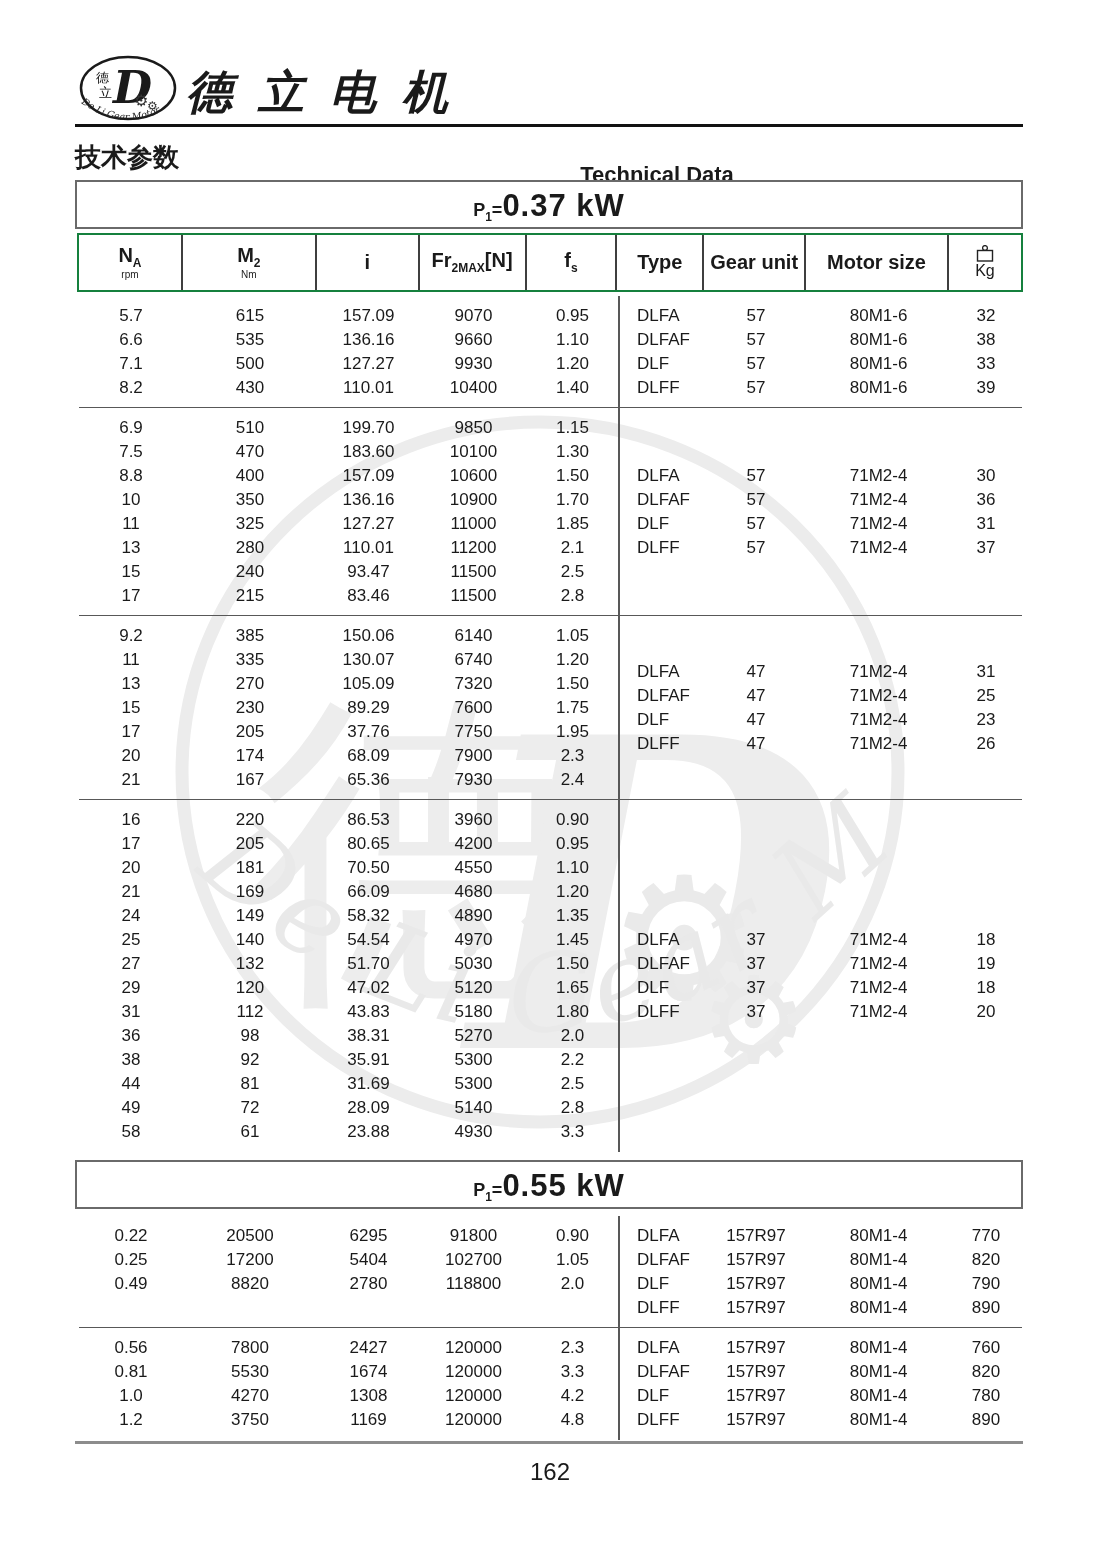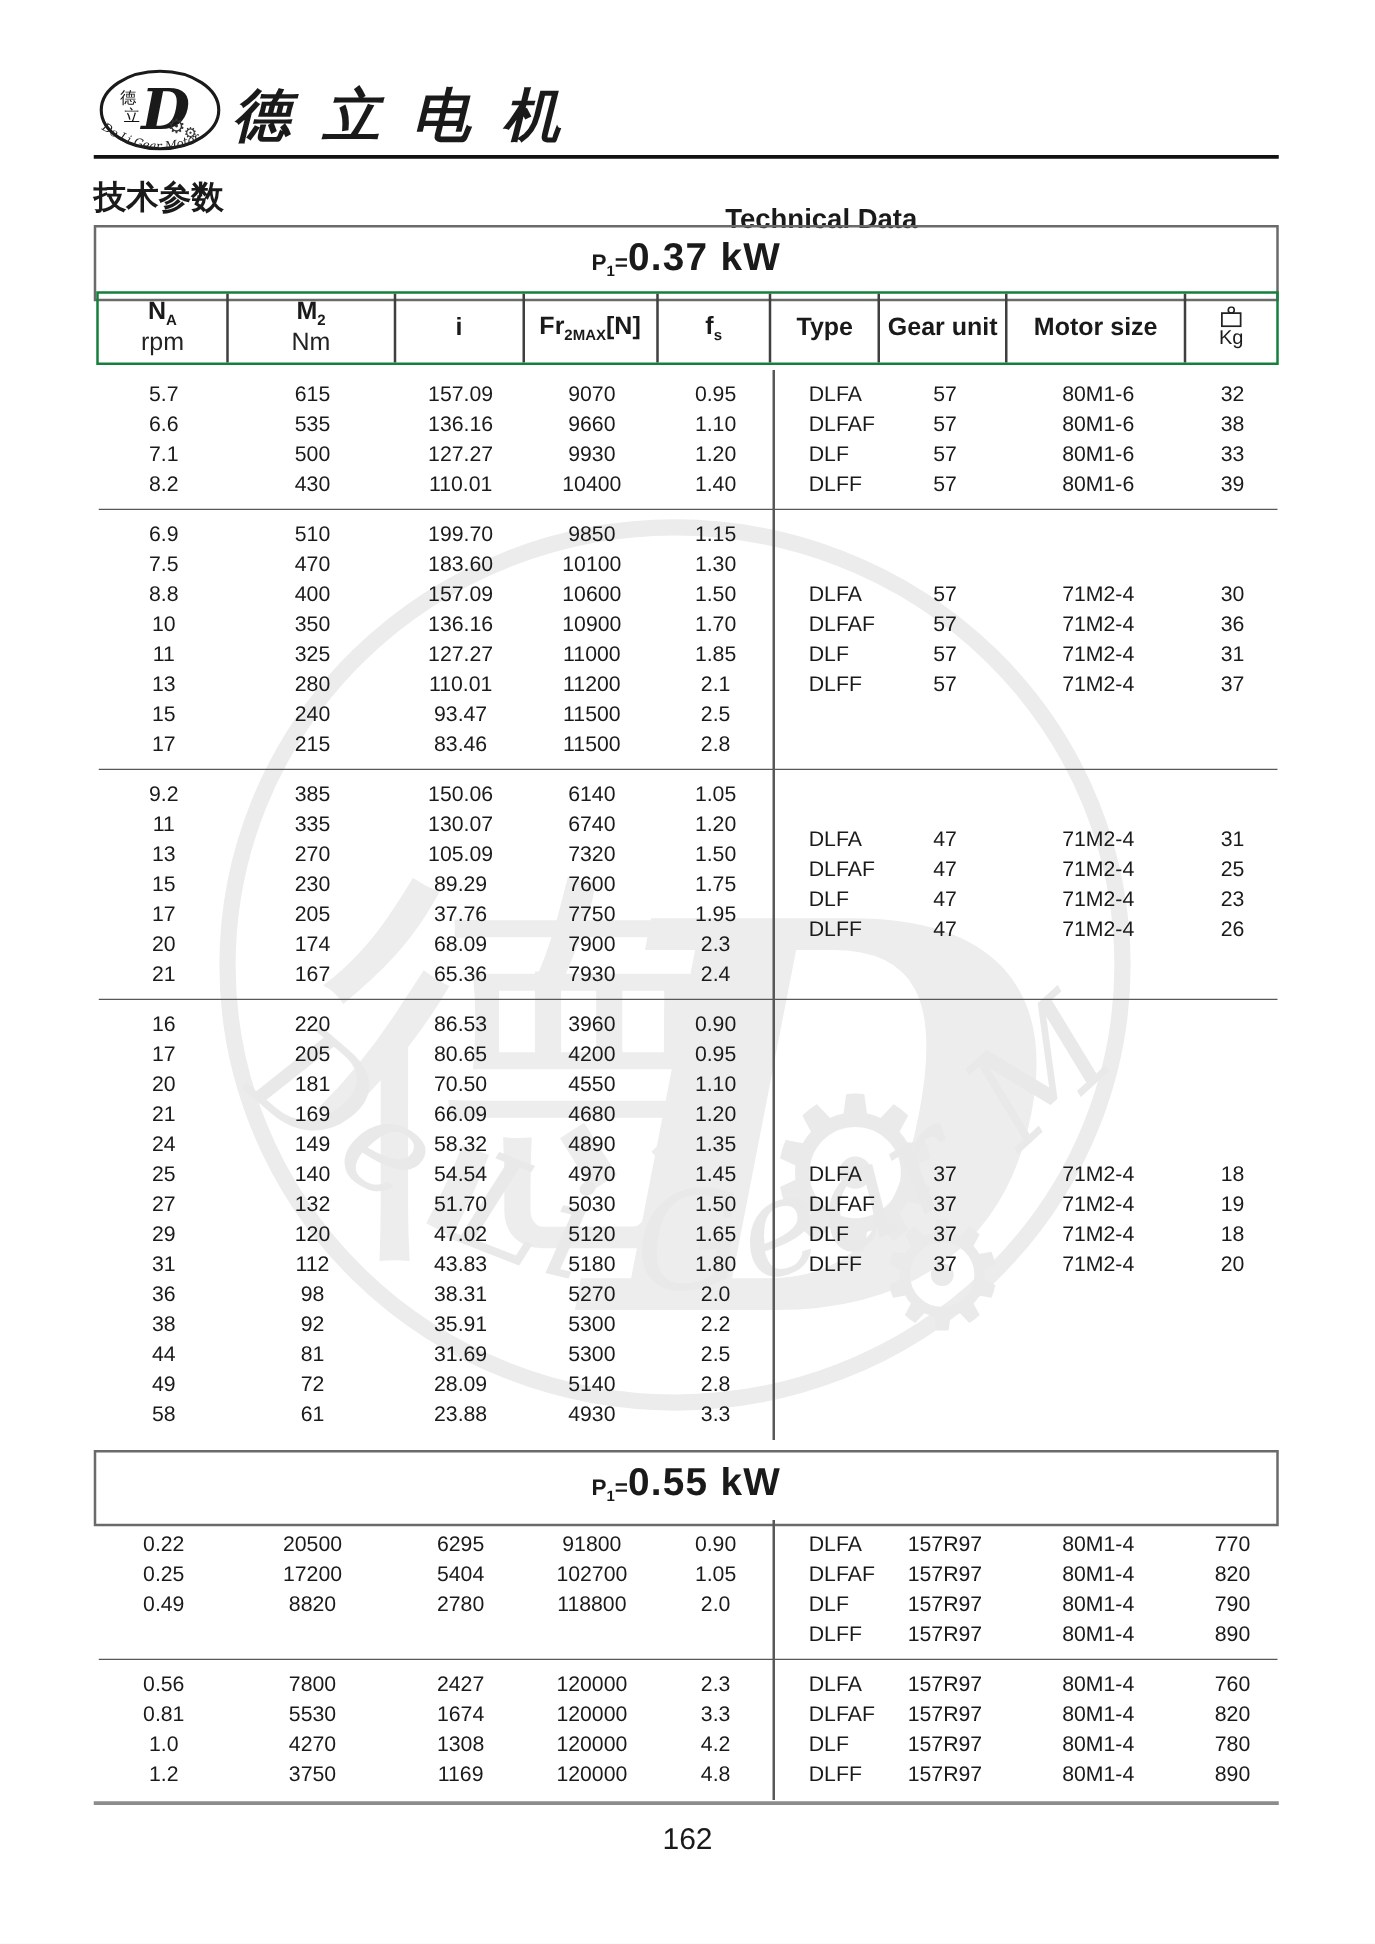"P1=" .titlebox { height: 61px -> 49px }
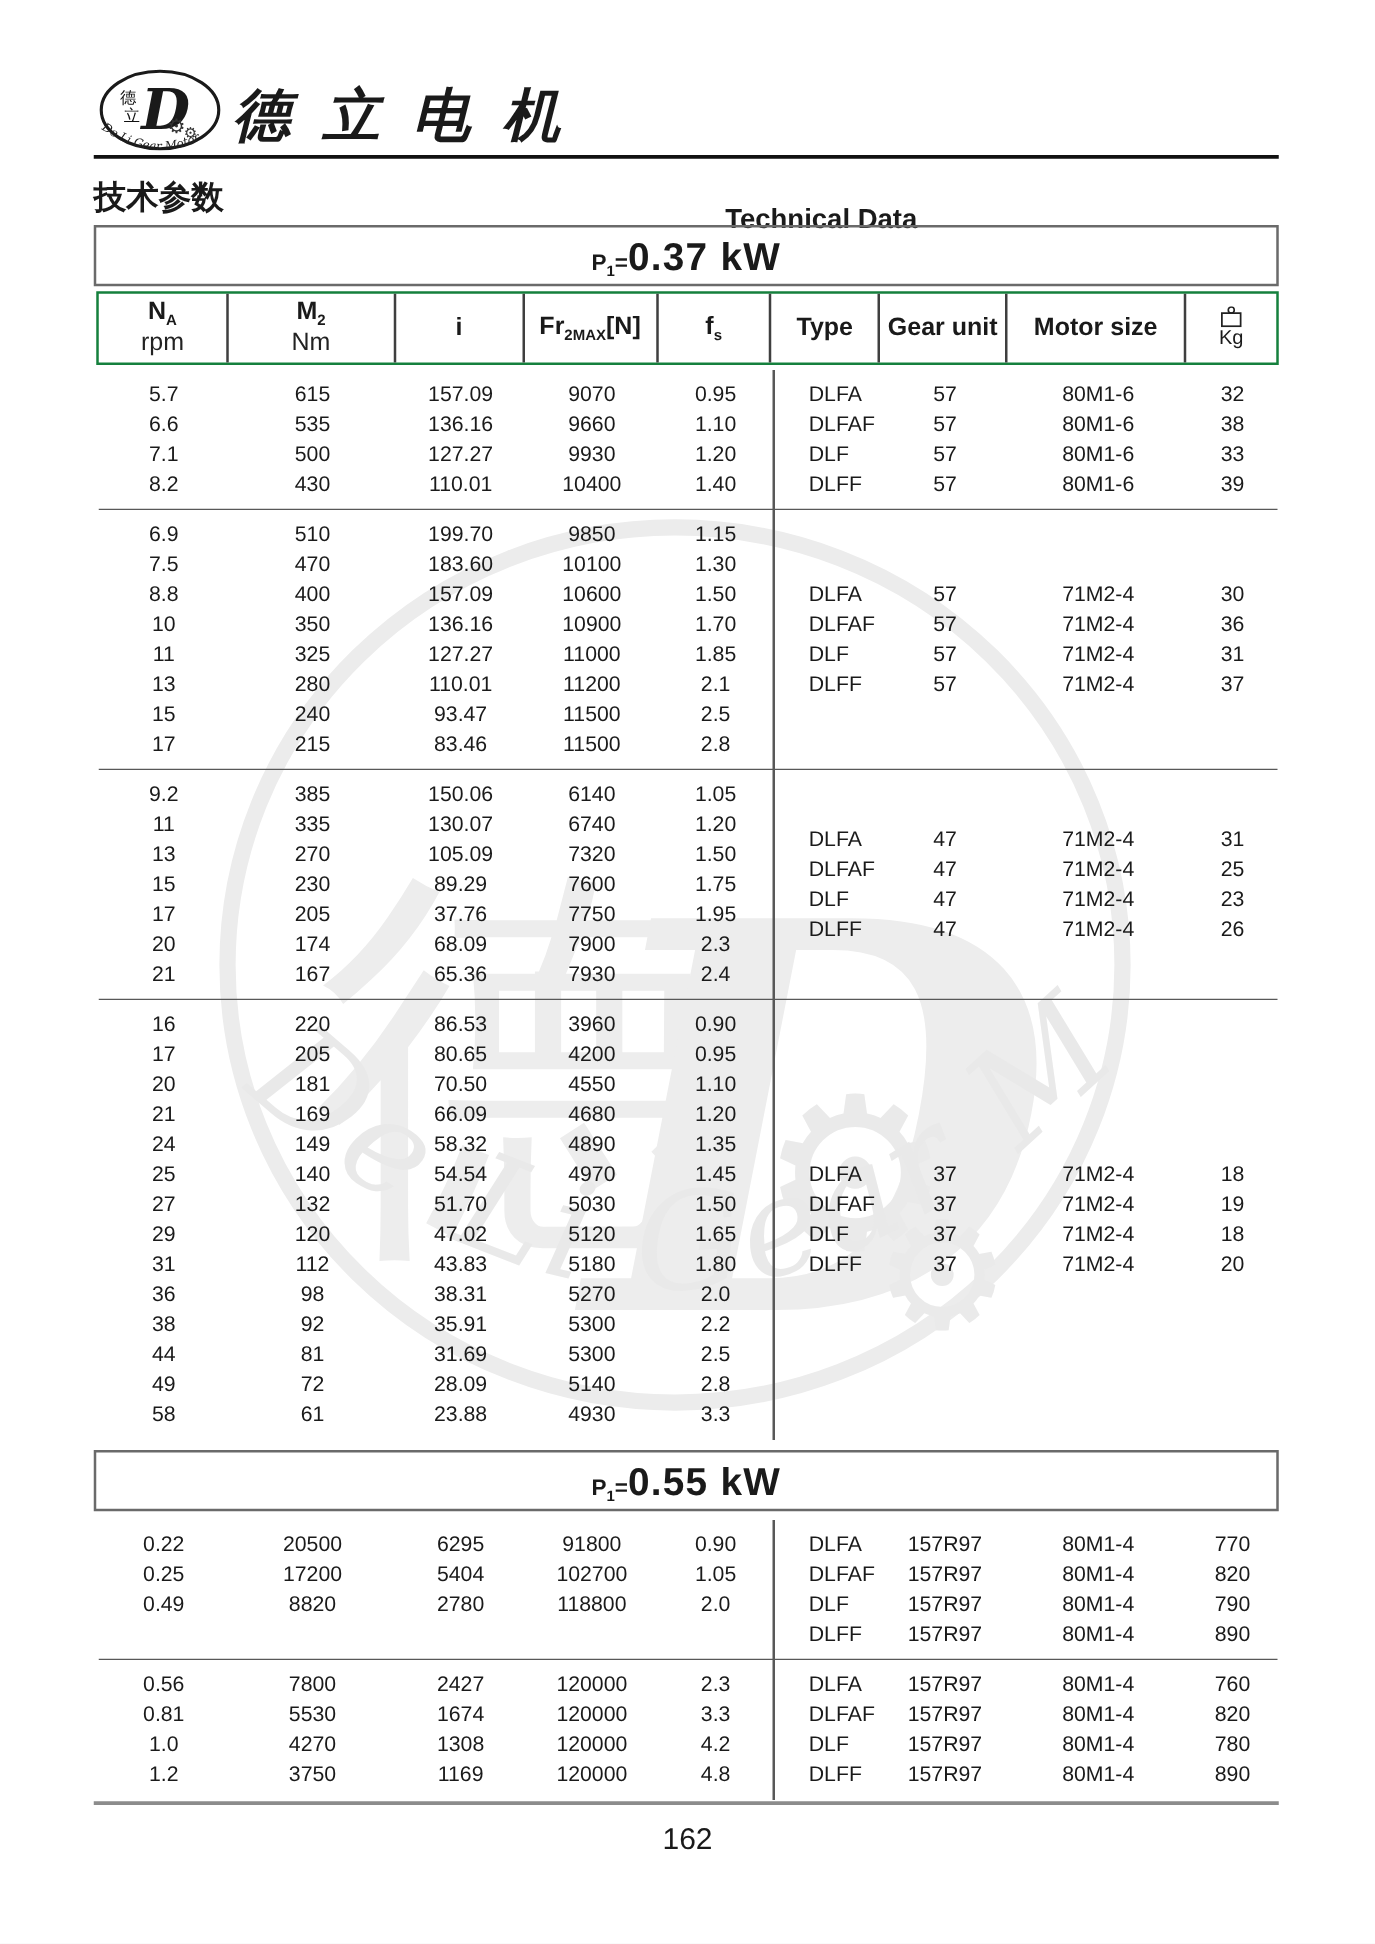"rpm" .h-unit { font-size: 20px -> 10px }
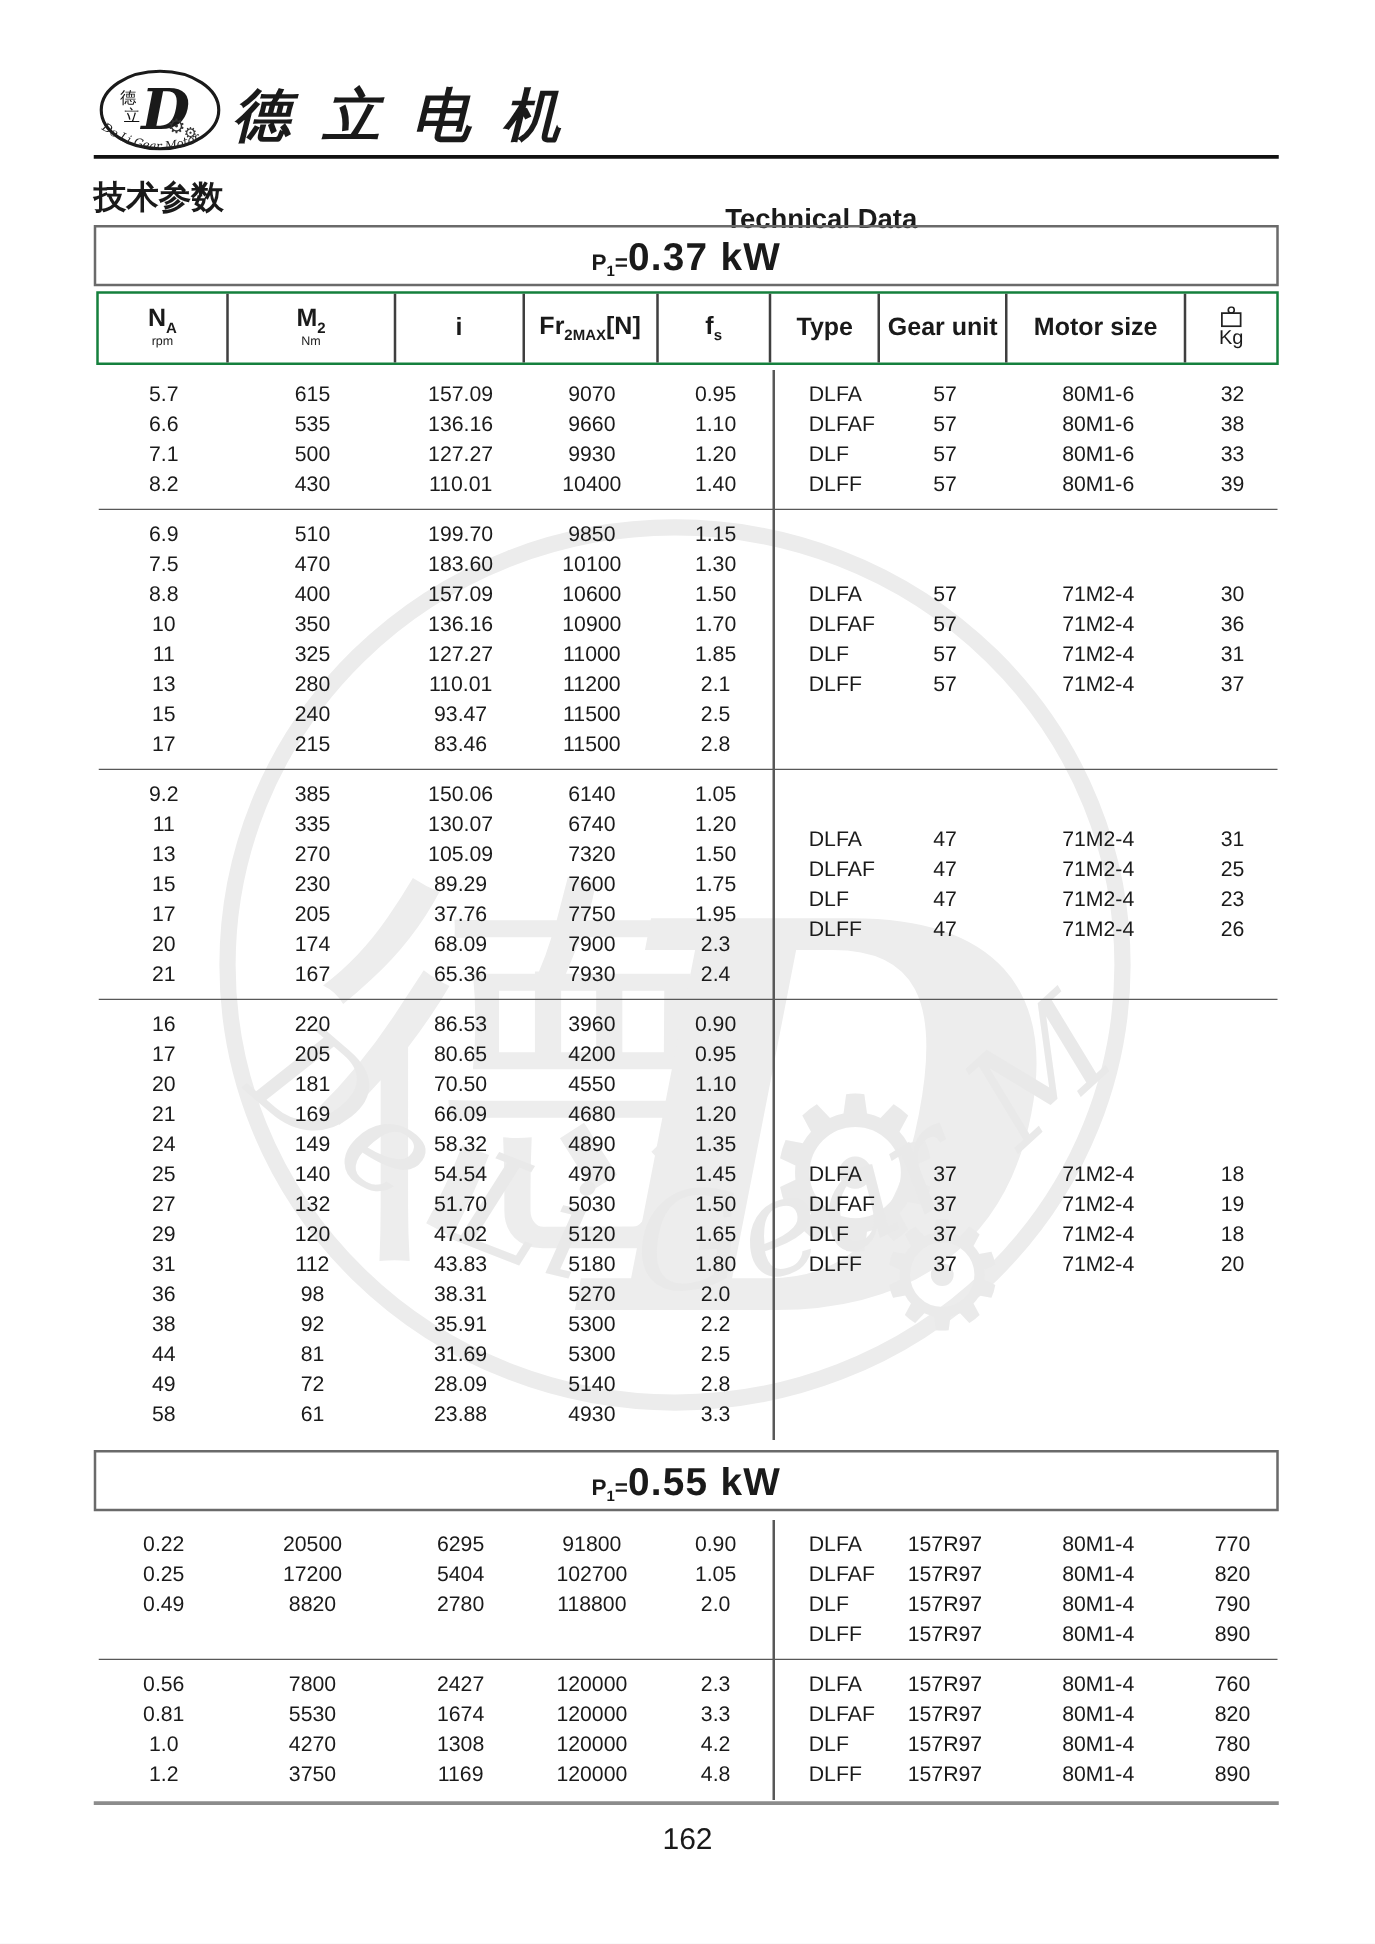"DLFA" .c-type { padding-left: 29px -> 19px }
